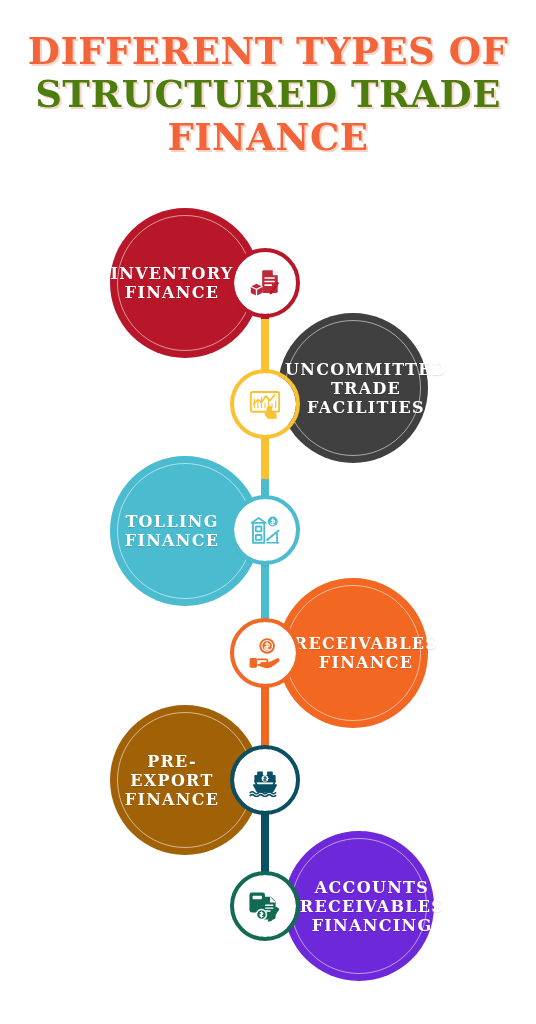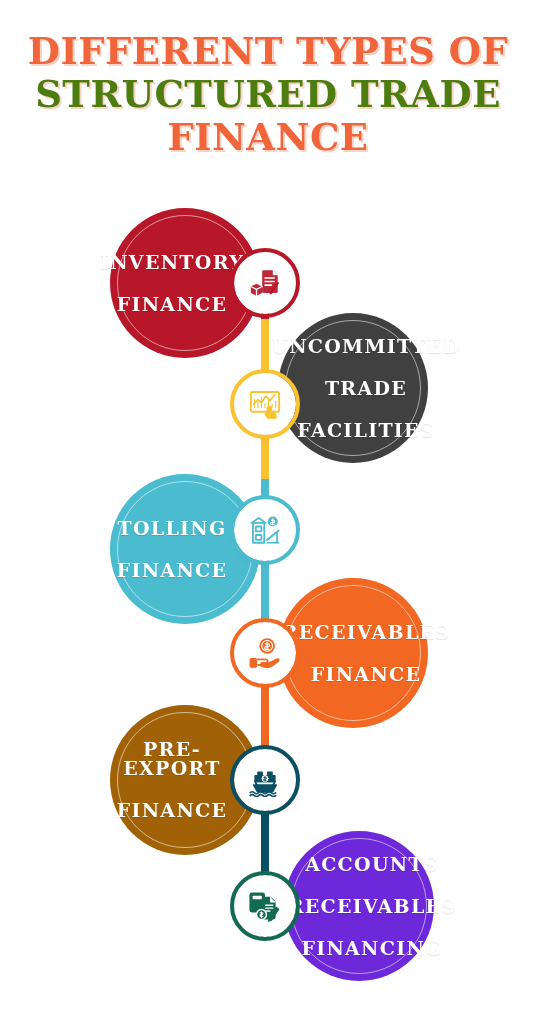"INVENTORY" .node .label { font-size: 19px -> 16px; gap: 23px -> none }
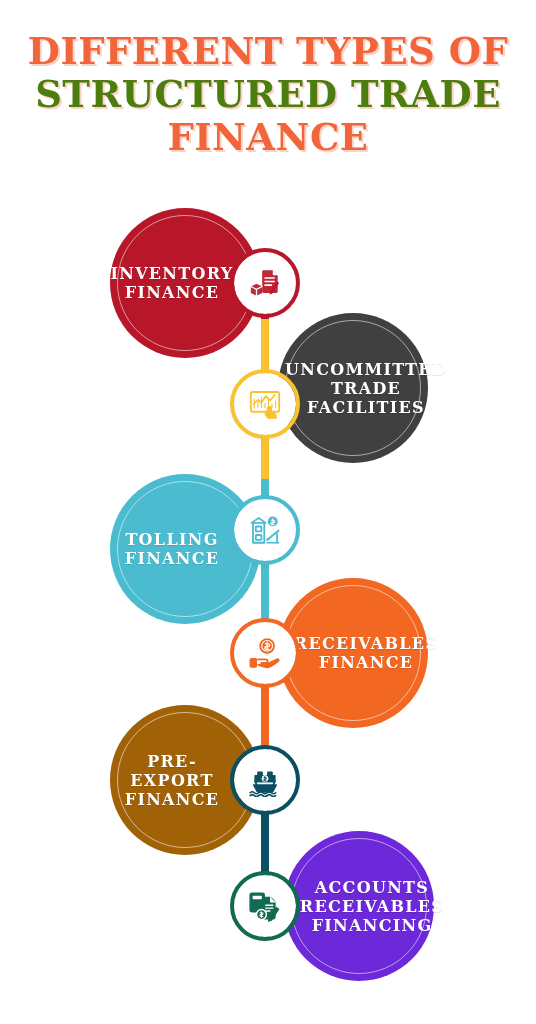"TOLLING" div.node { top: 474px -> 456px }
